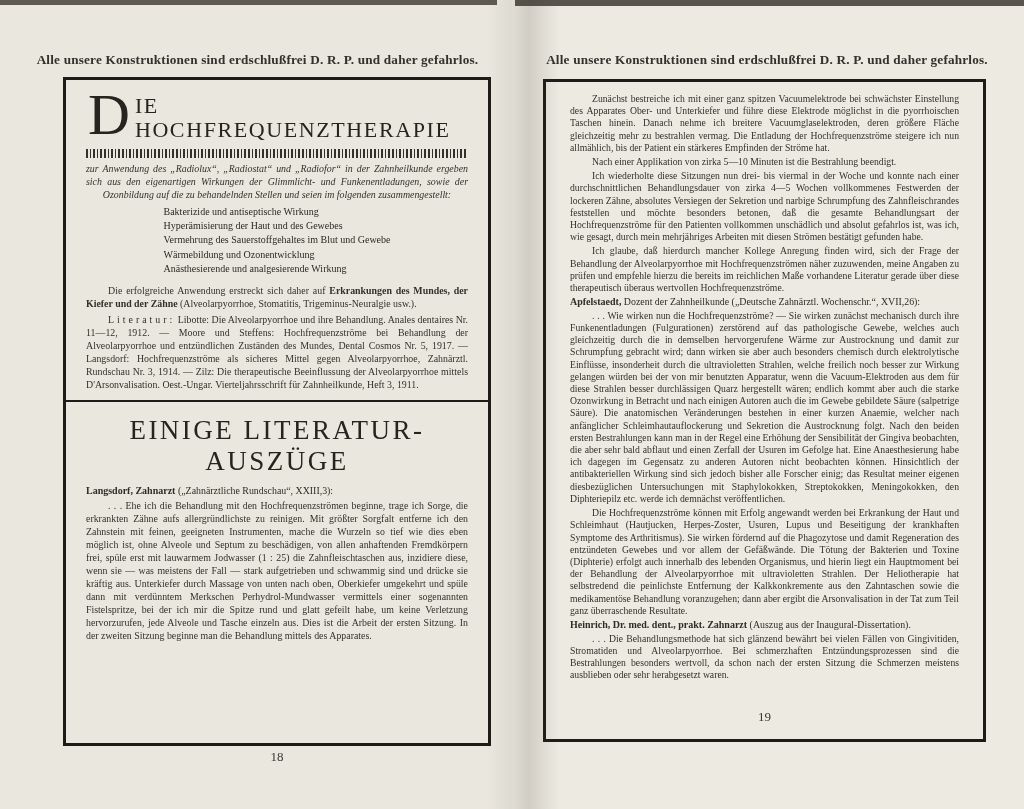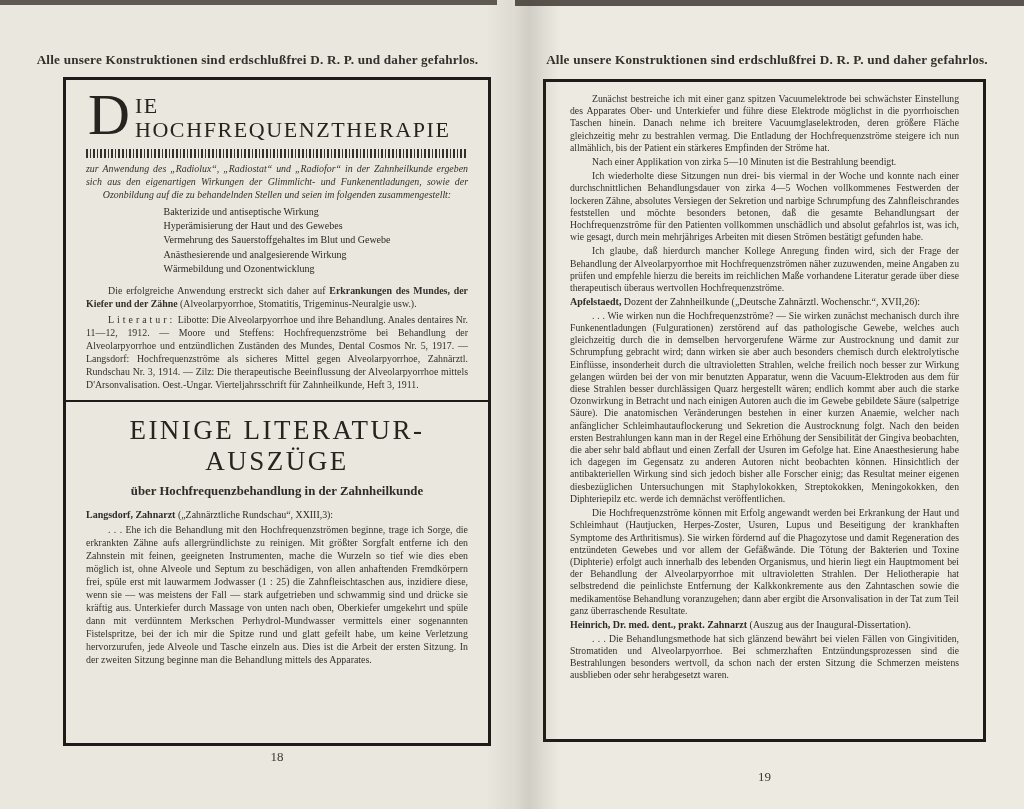"Anästhesierende und analgesierende" div { order: before "Wärmebildung und Ozonentwicklung" -> after "Wärmebildung und Ozonentwicklung" }
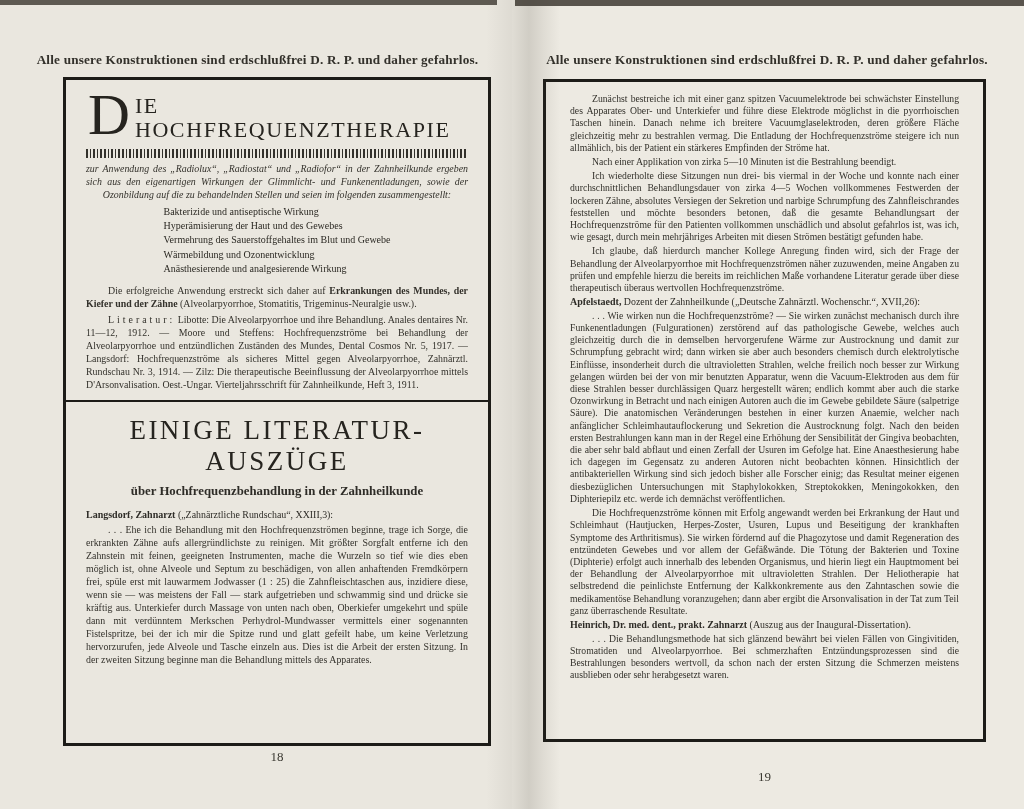"über Hochfrequenzbehandlung in der" h3.h-auszuege-sub { html: <h3>über Hochfrequenzbehandlung in der Zahnheilkunde</h3> -> none }
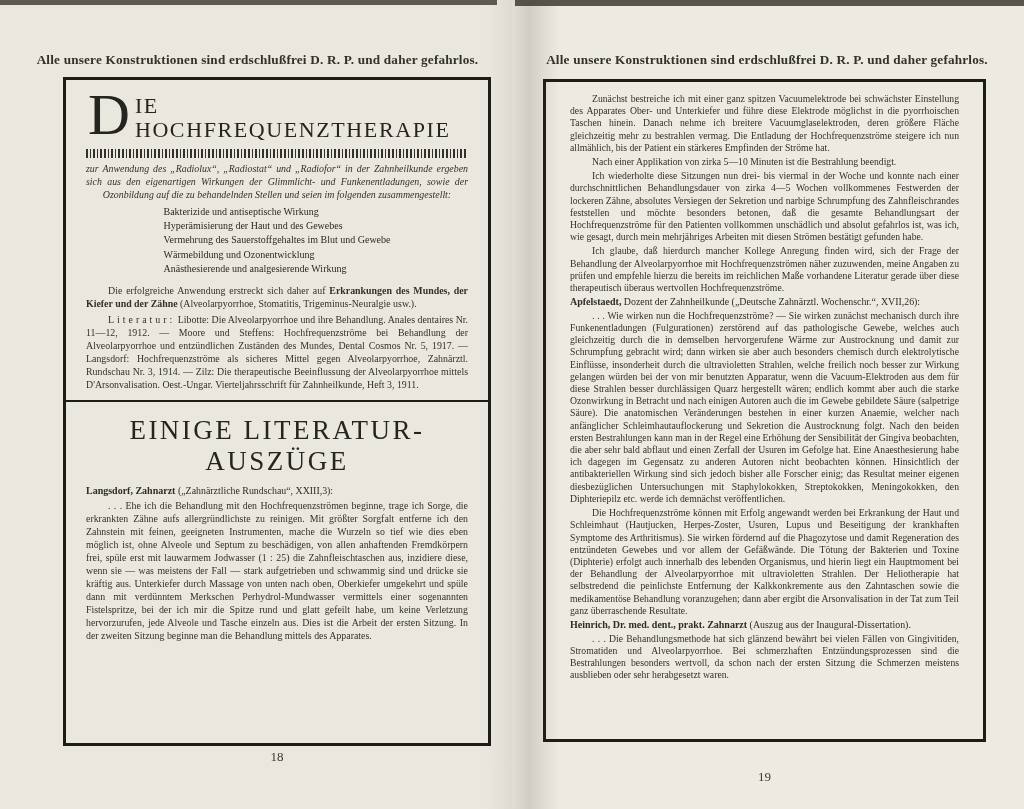"19" .pn-right { top: 769px -> 709px }
